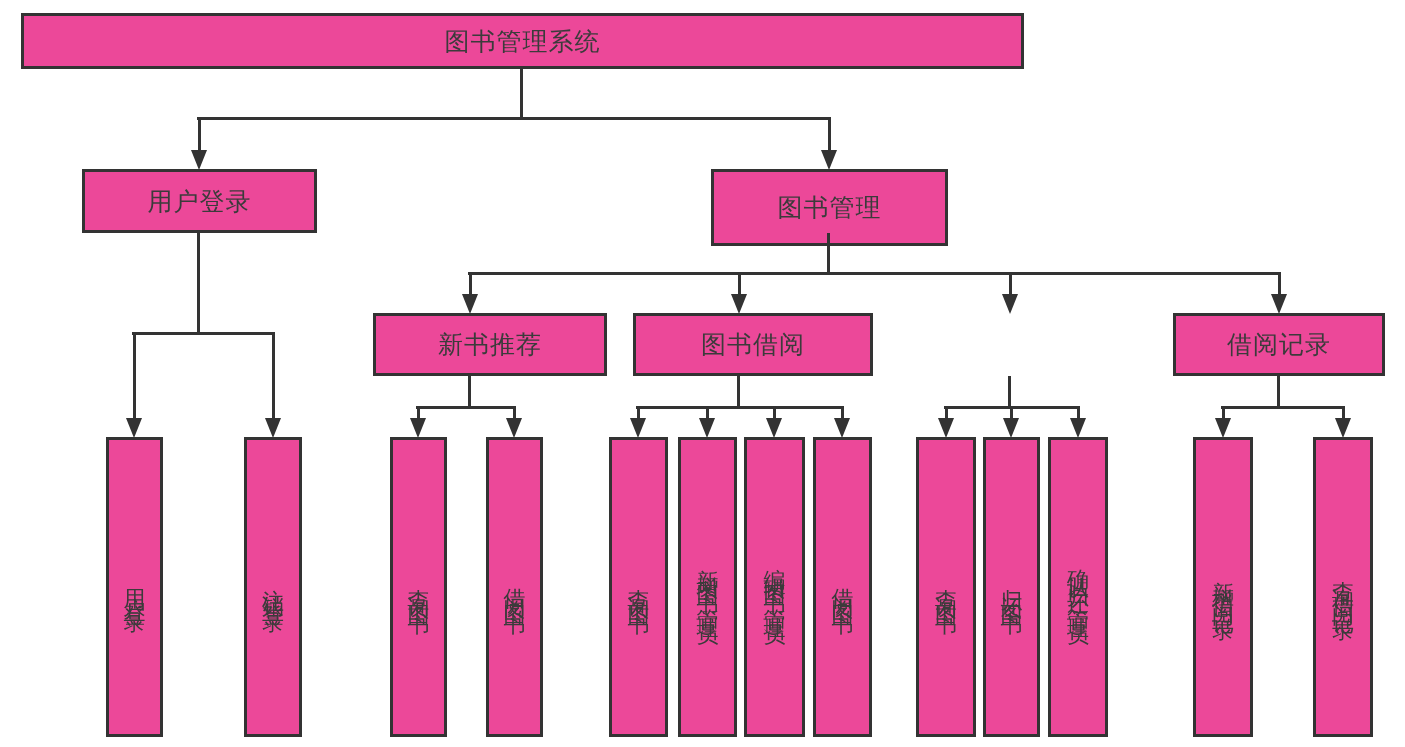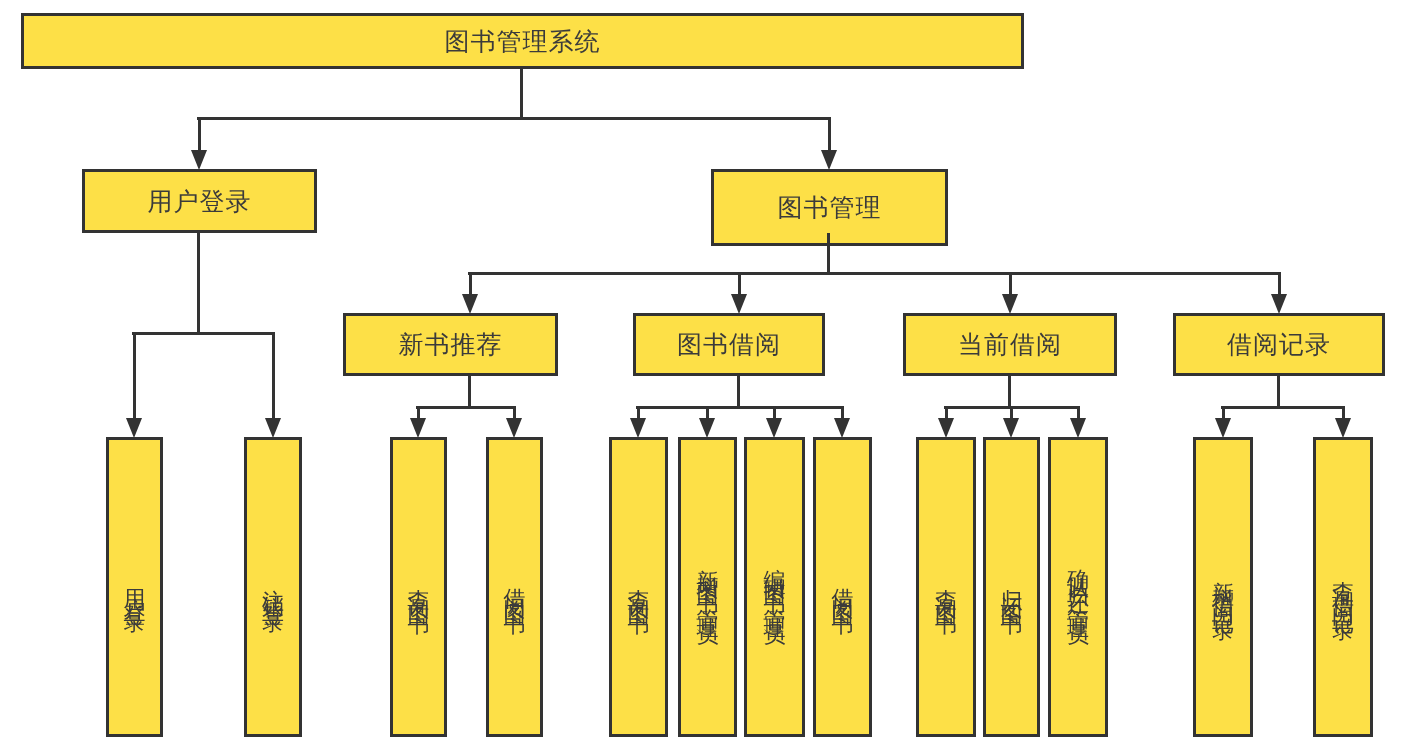"图书管理系统" .box { background: #fde047 -> #ec4899 }
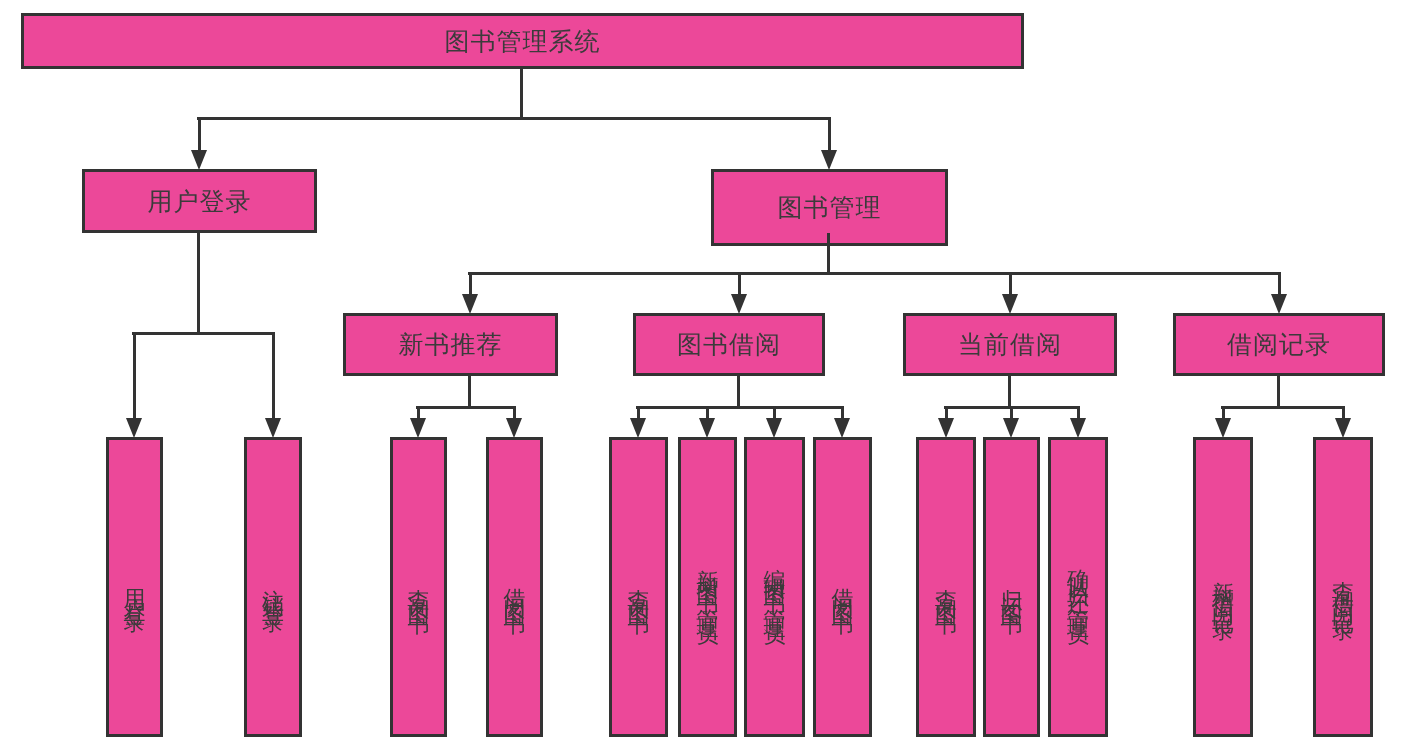"新书推荐" div.box { left: 343px -> 373px; width: 215px -> 234px }
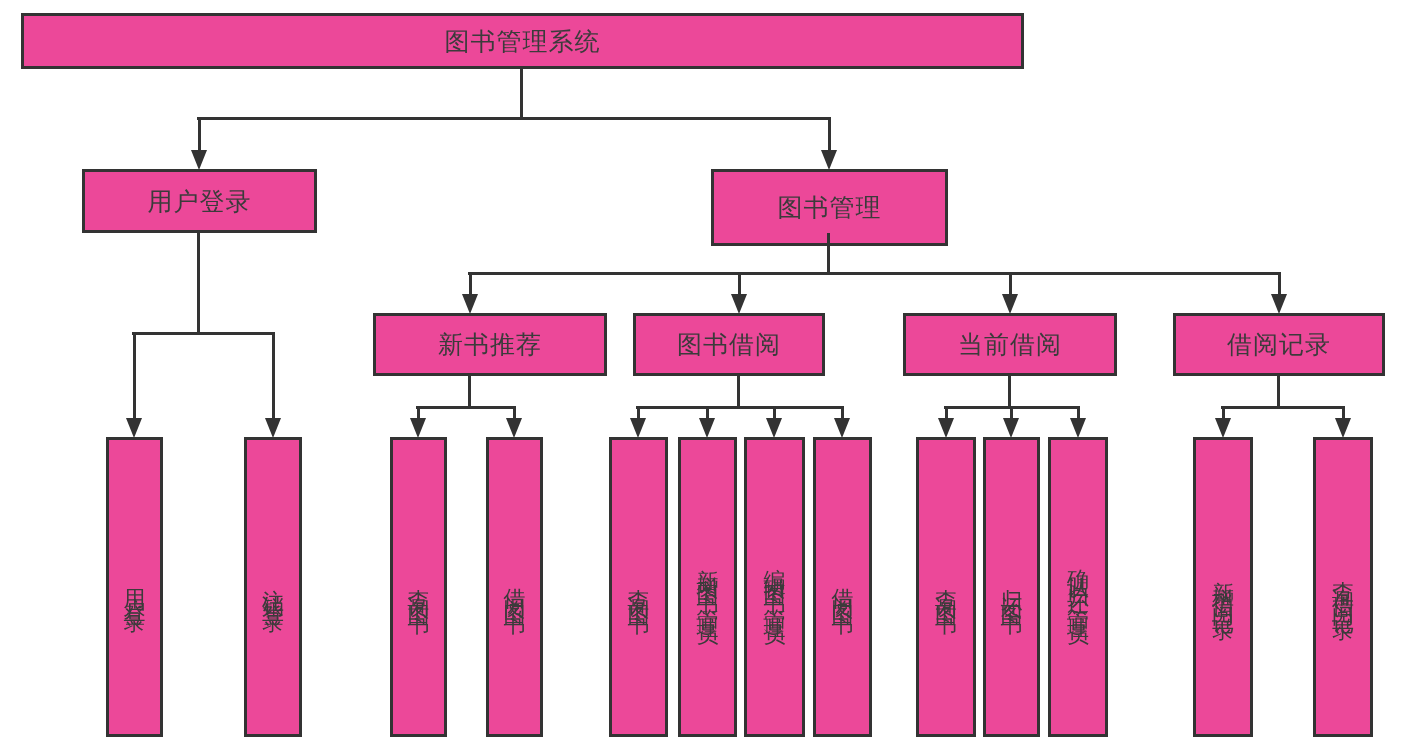"图书借阅" div.box { width: 192px -> 240px }
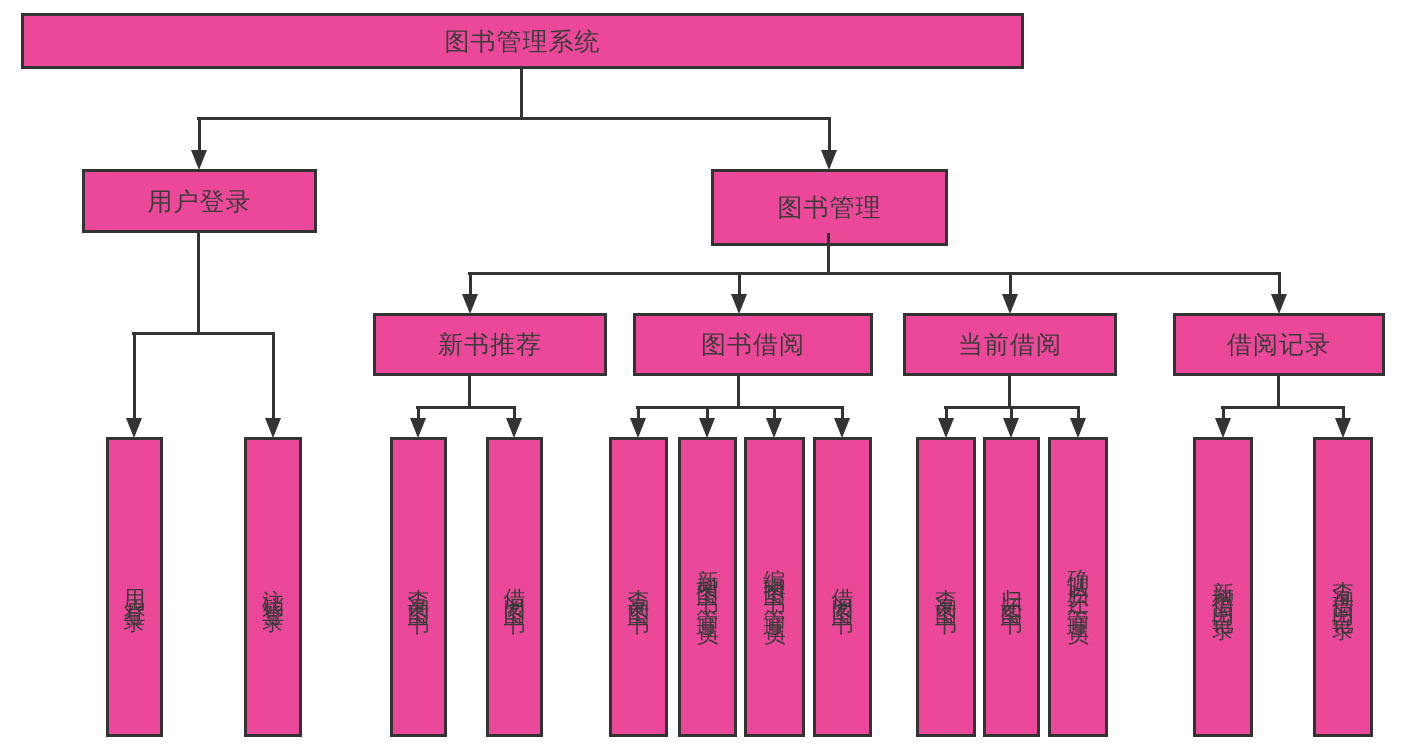"当前借阅" div.box { html: <div> <span>当前借阅</span> </div> -> none }
